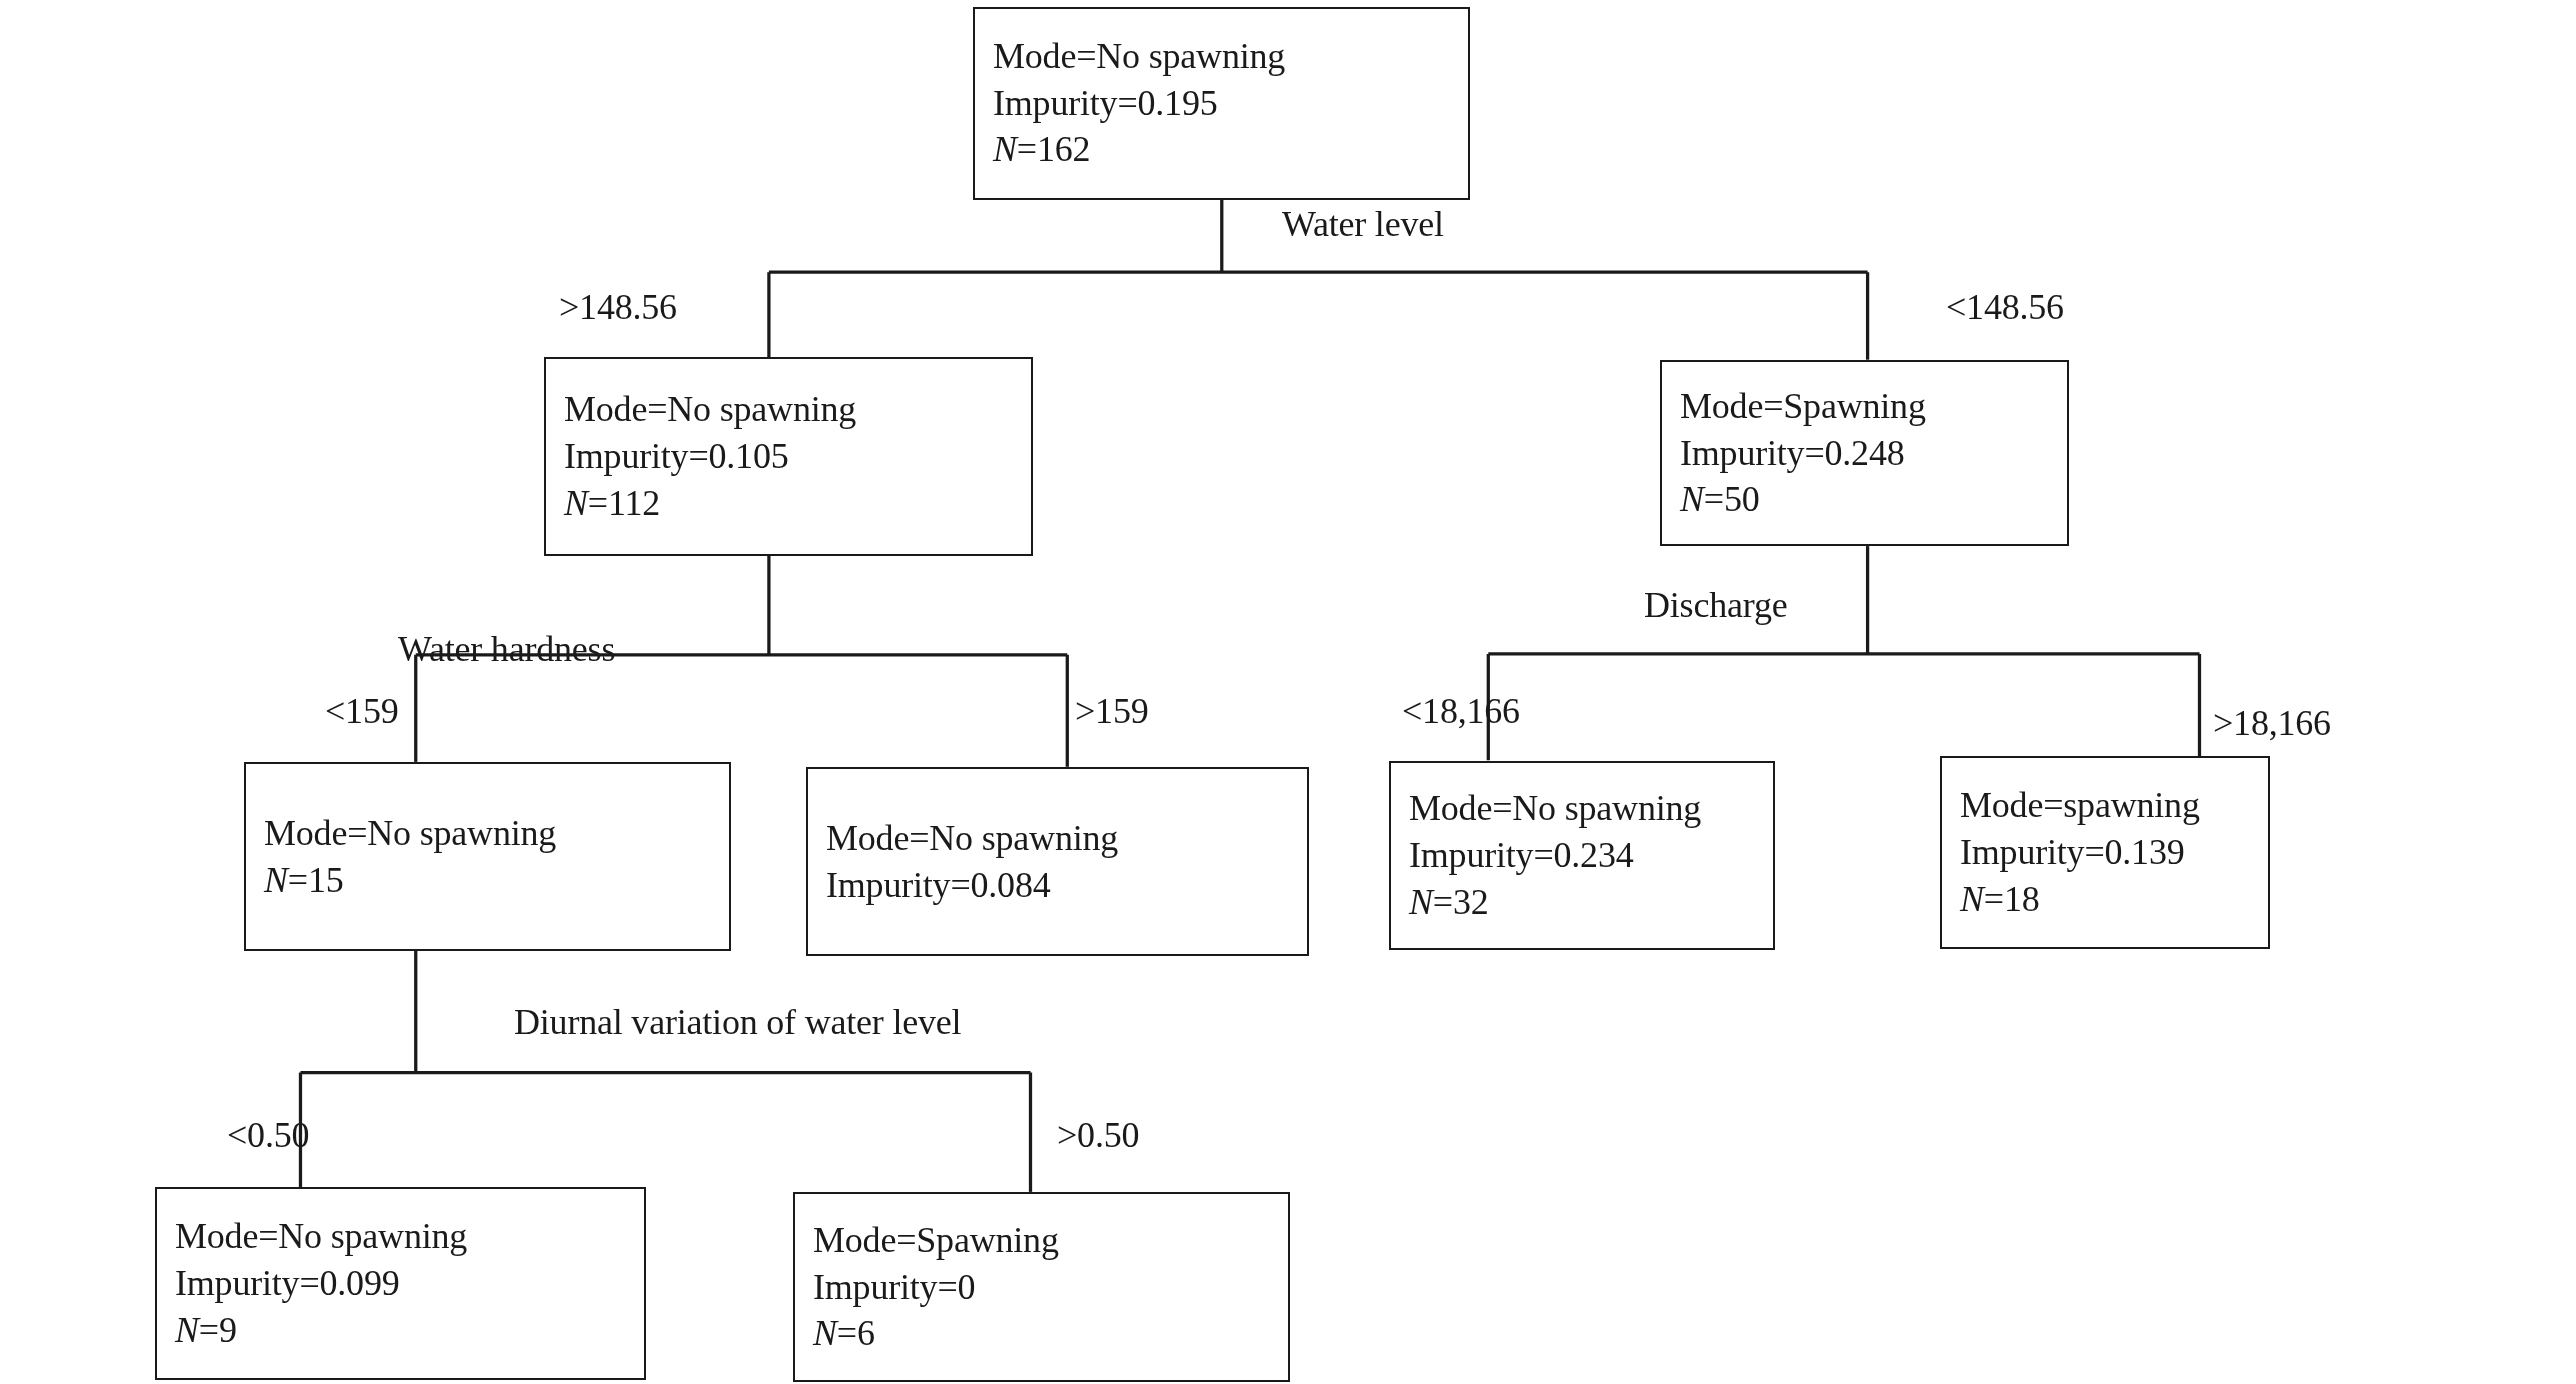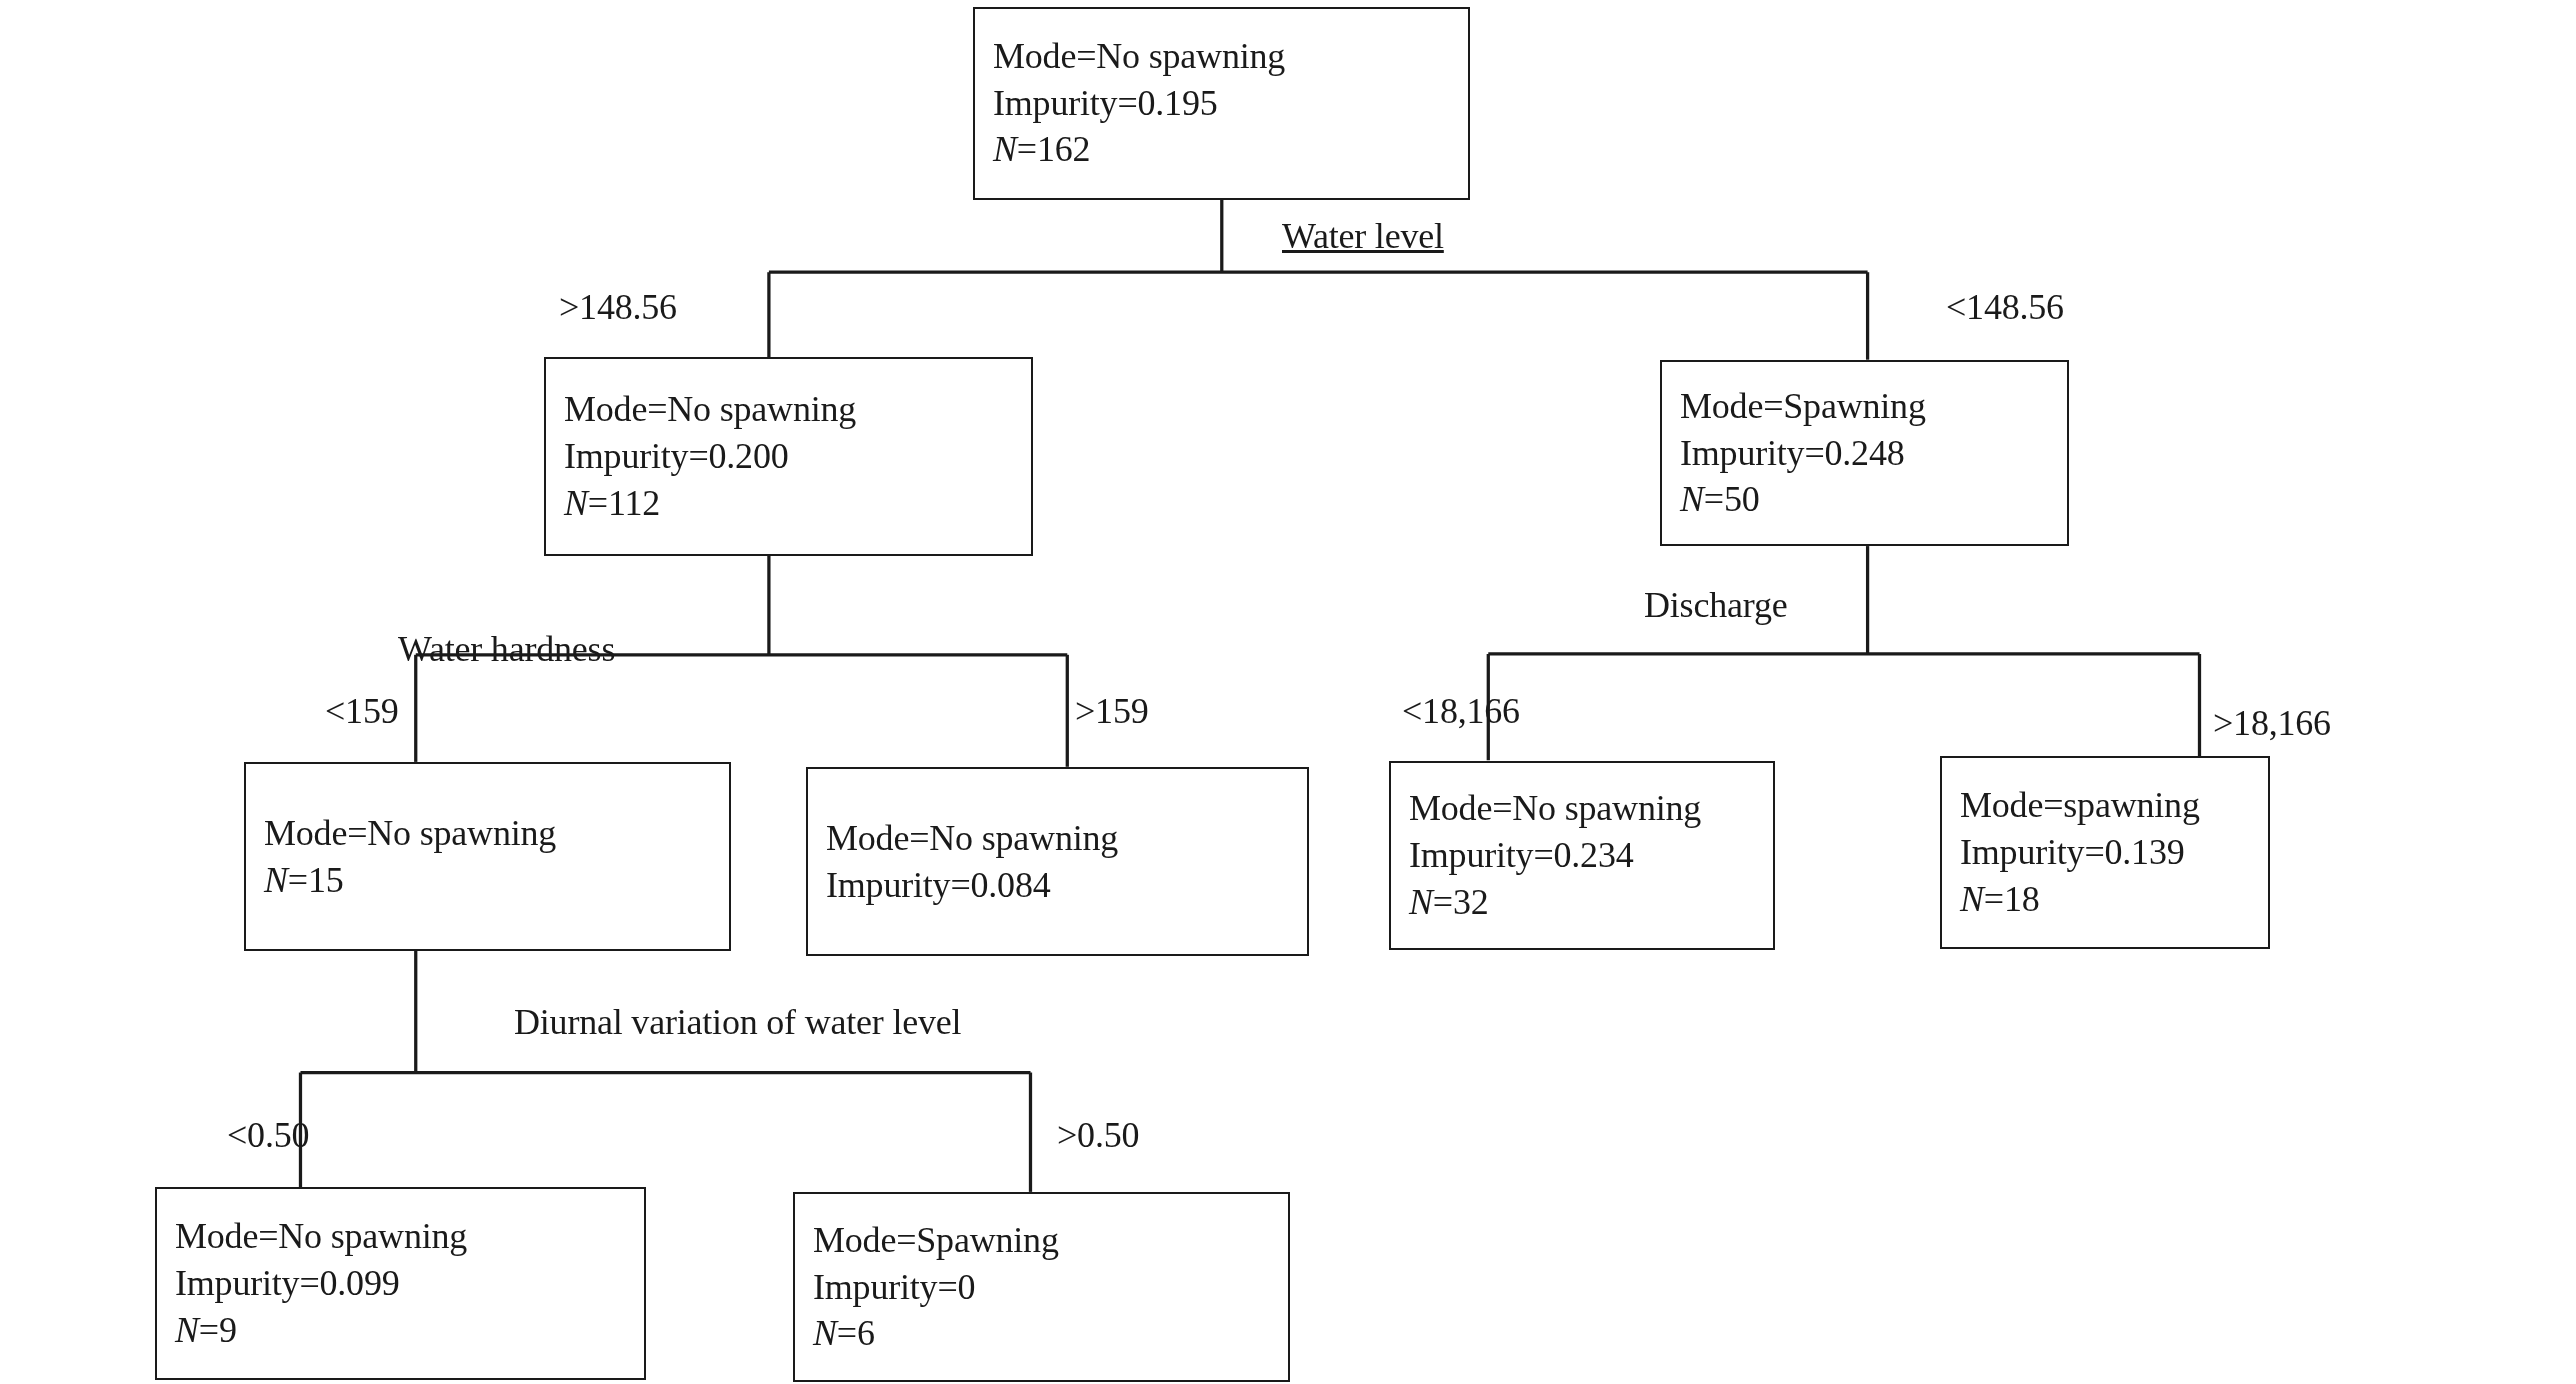"Water level" div.split-label { text-decoration: underline -> none; top: 218px -> 206px }
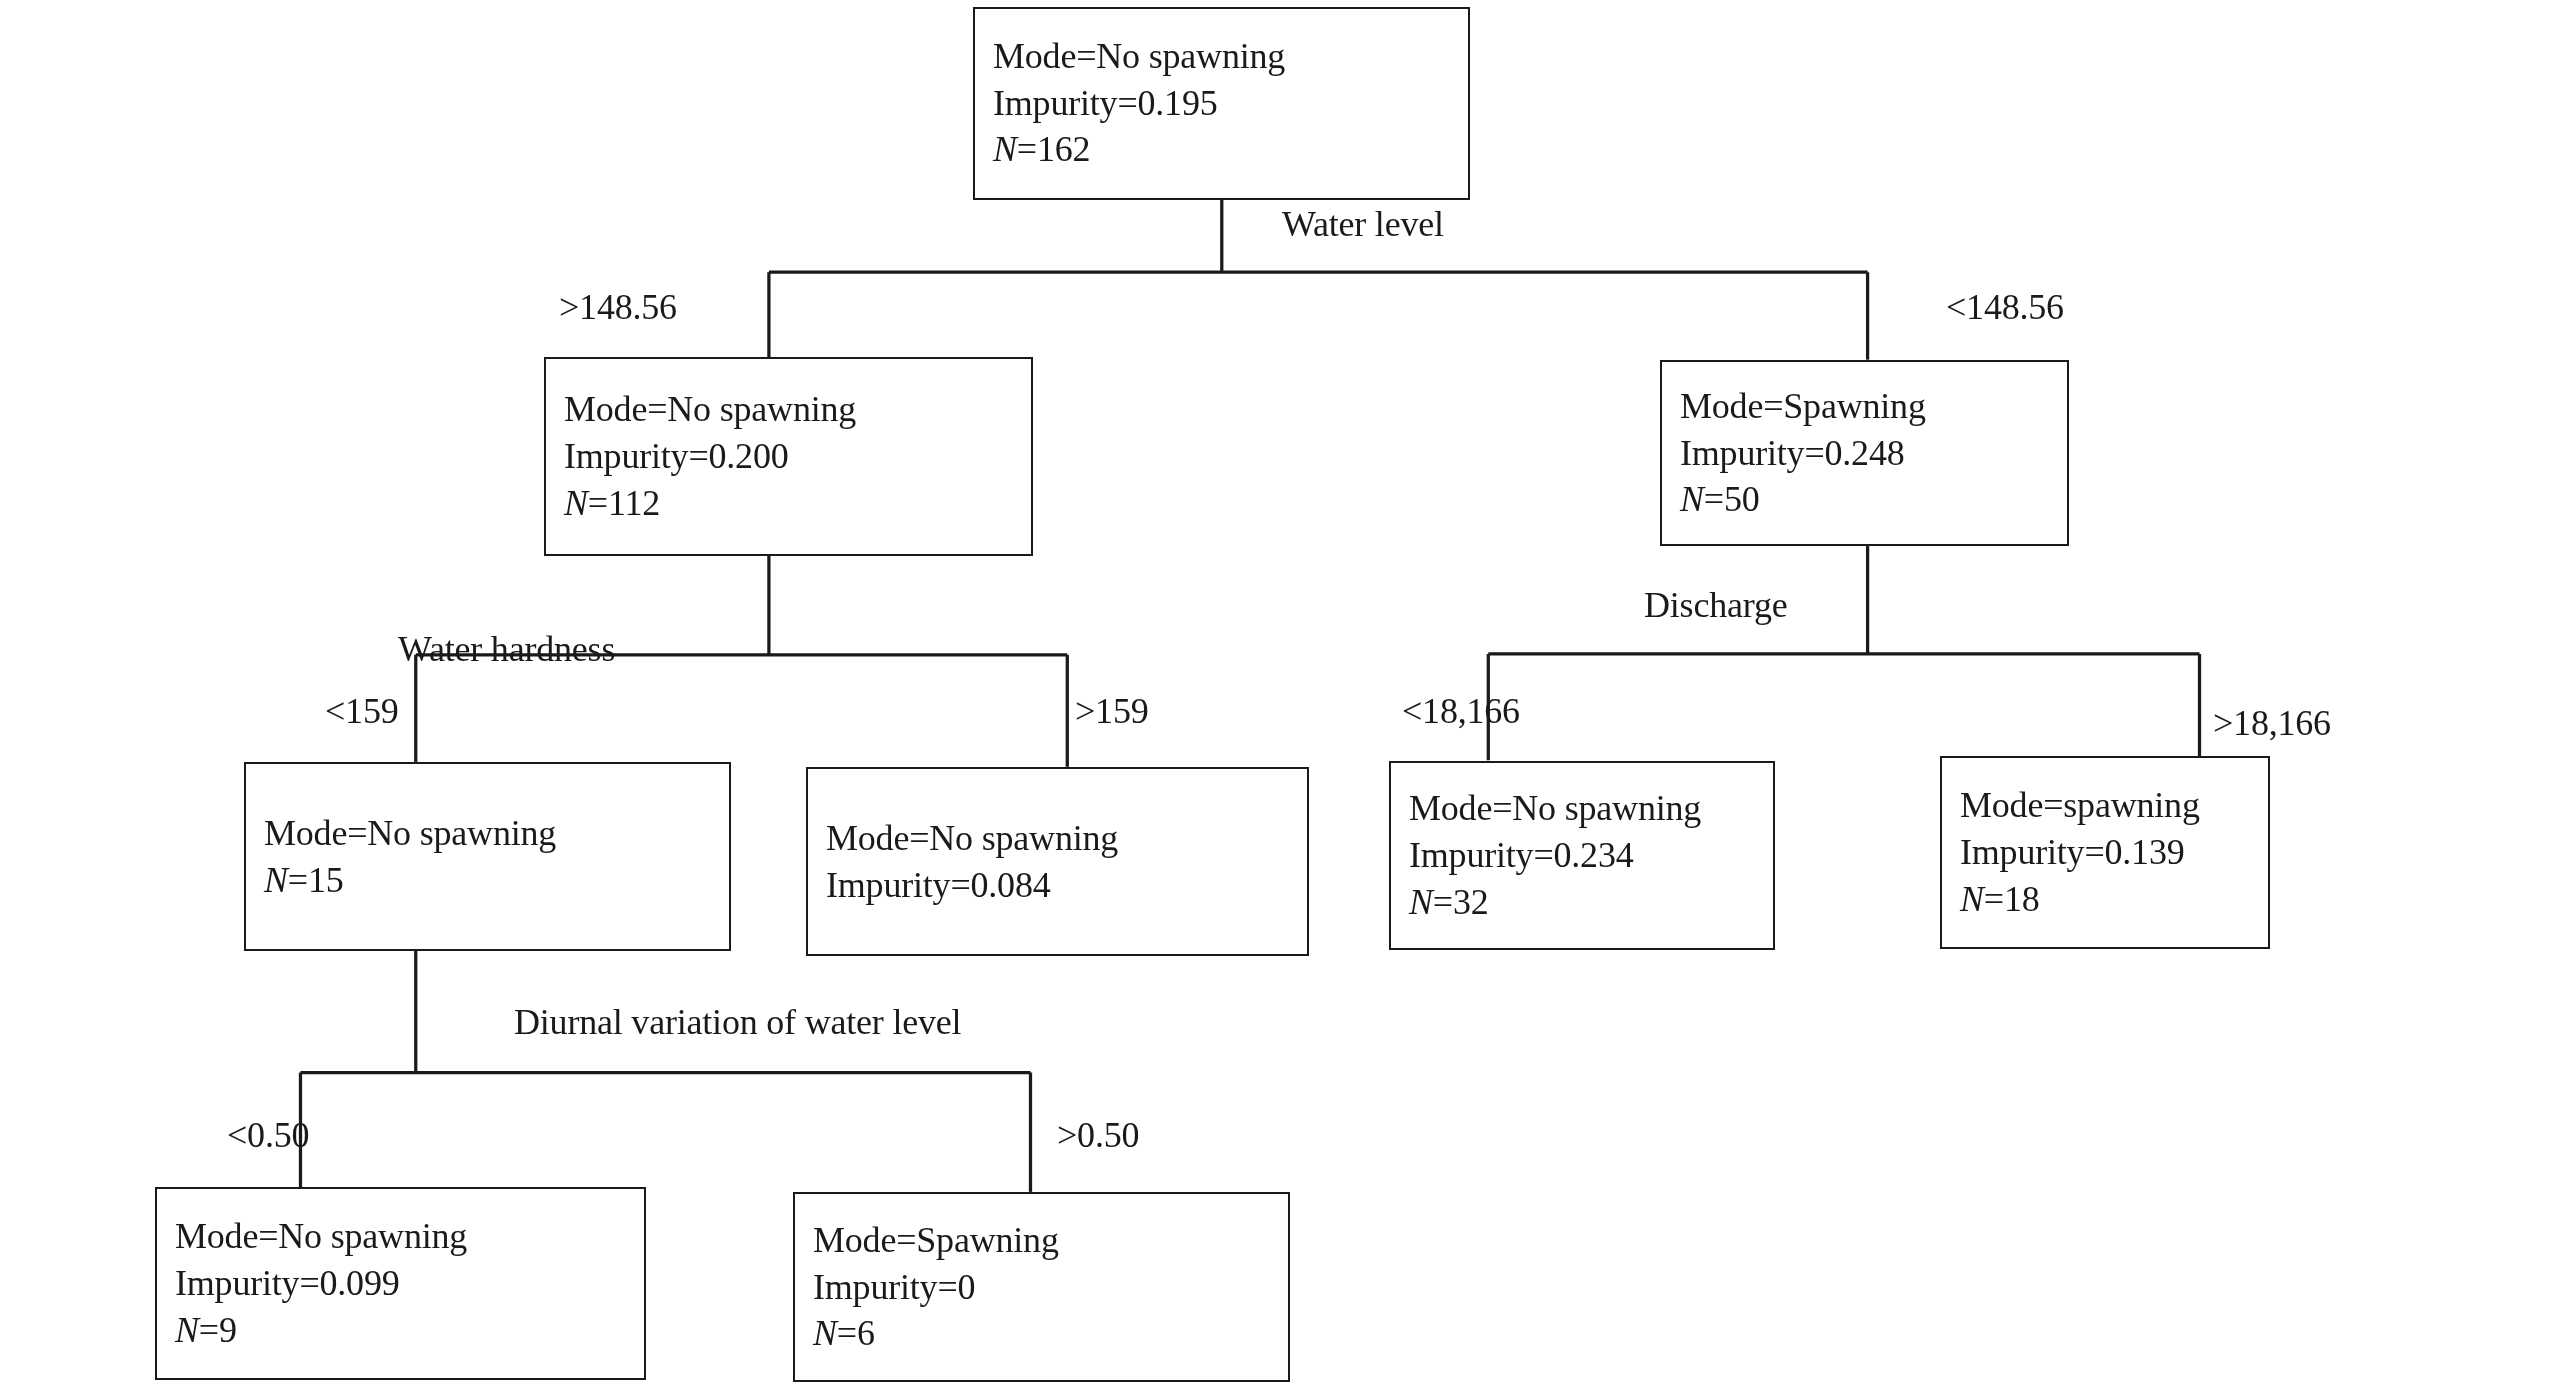"Impurity=0.200" div.line { text: 0.200 -> 0.105 }
